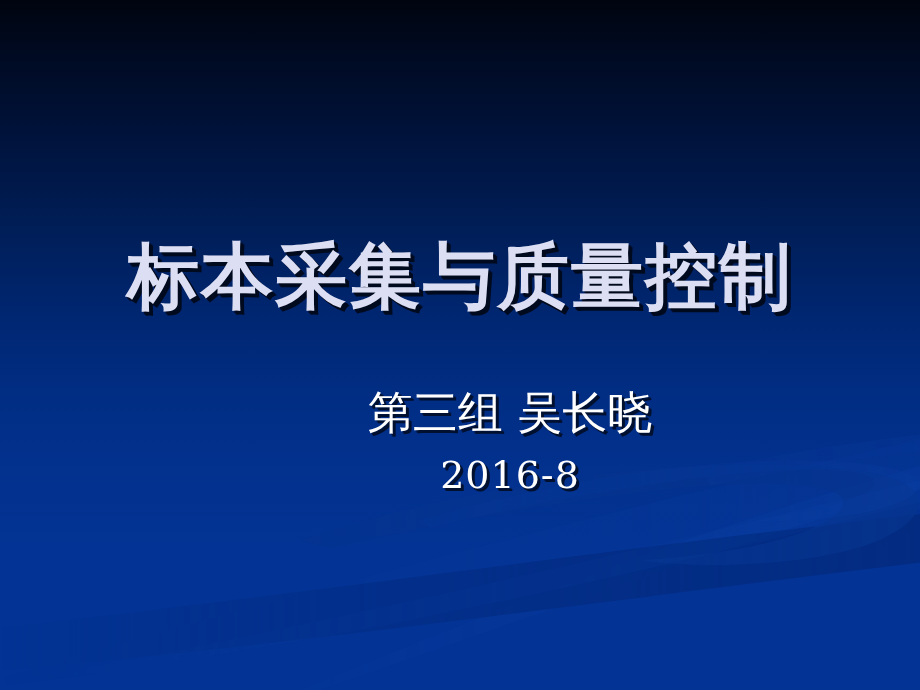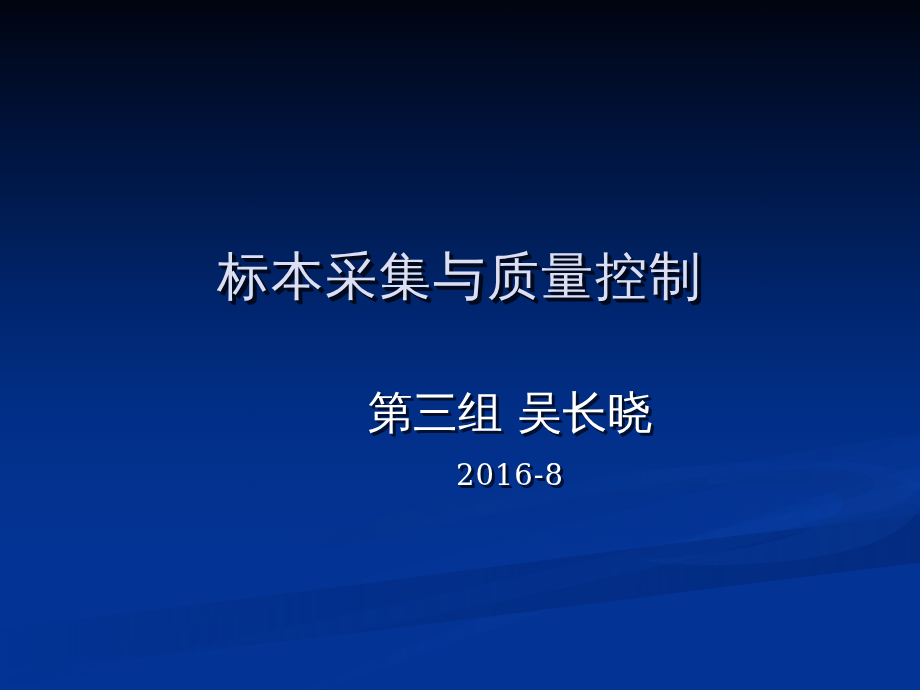"标本采集与质量控制" .title-text { font-size: 52px -> 72px; font-weight: normal -> bold }
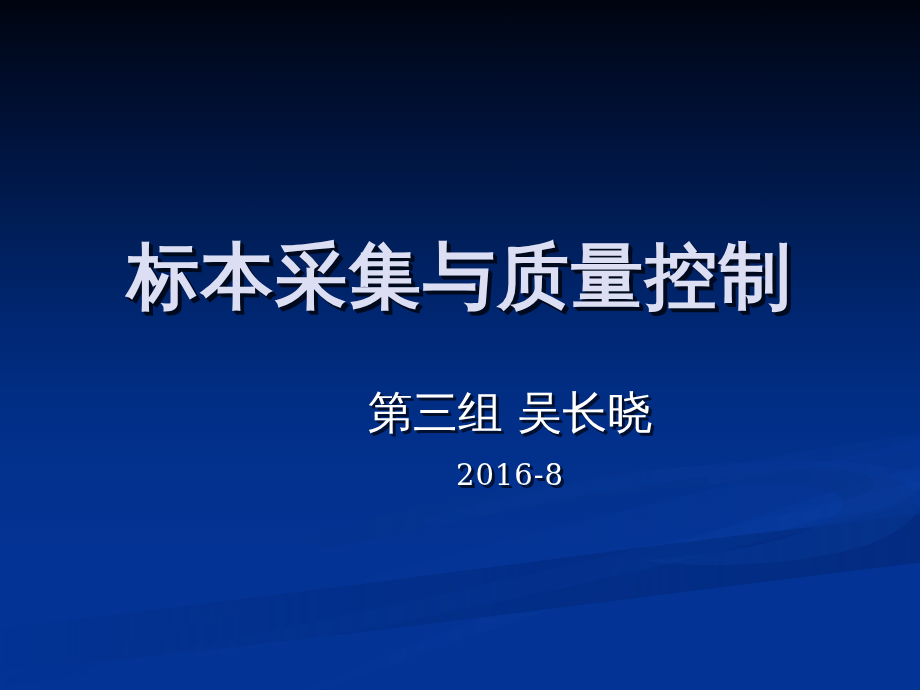"2016-8" .subtitle-line.date { font-size: 29px -> 38px }
